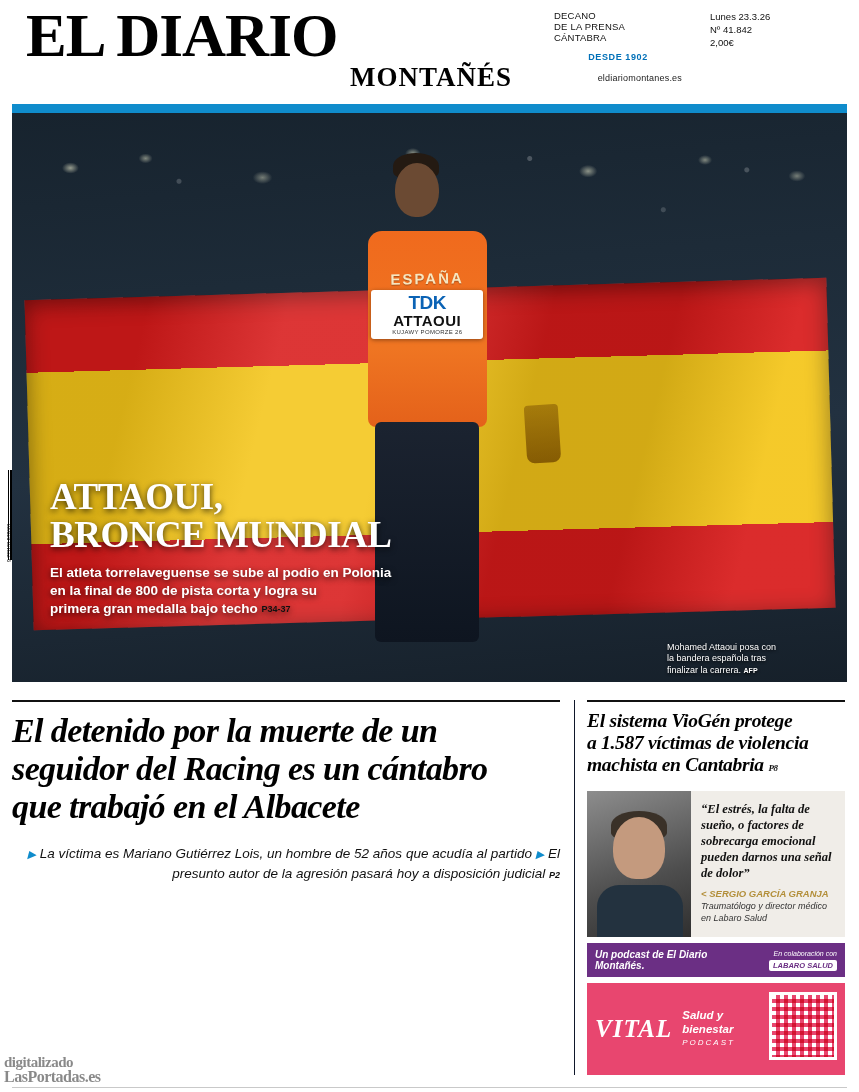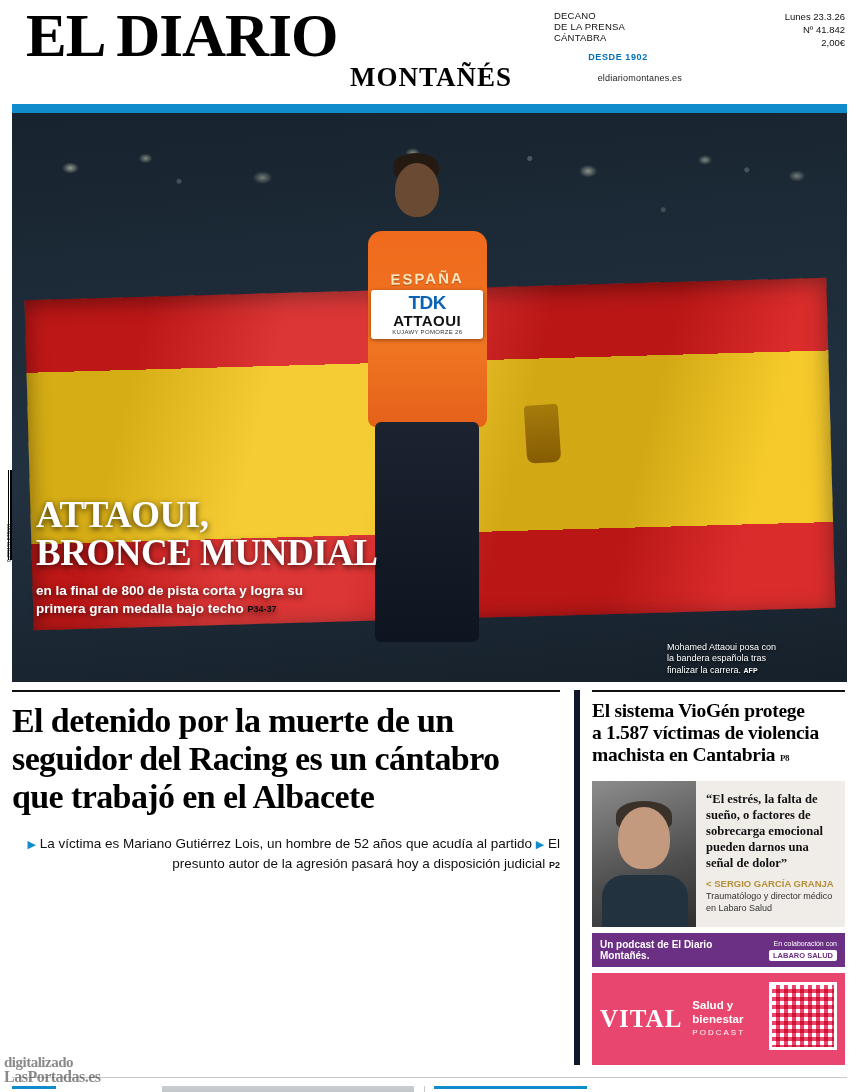"Lunes 23.3.26" .mast-right { text-align: right -> none }
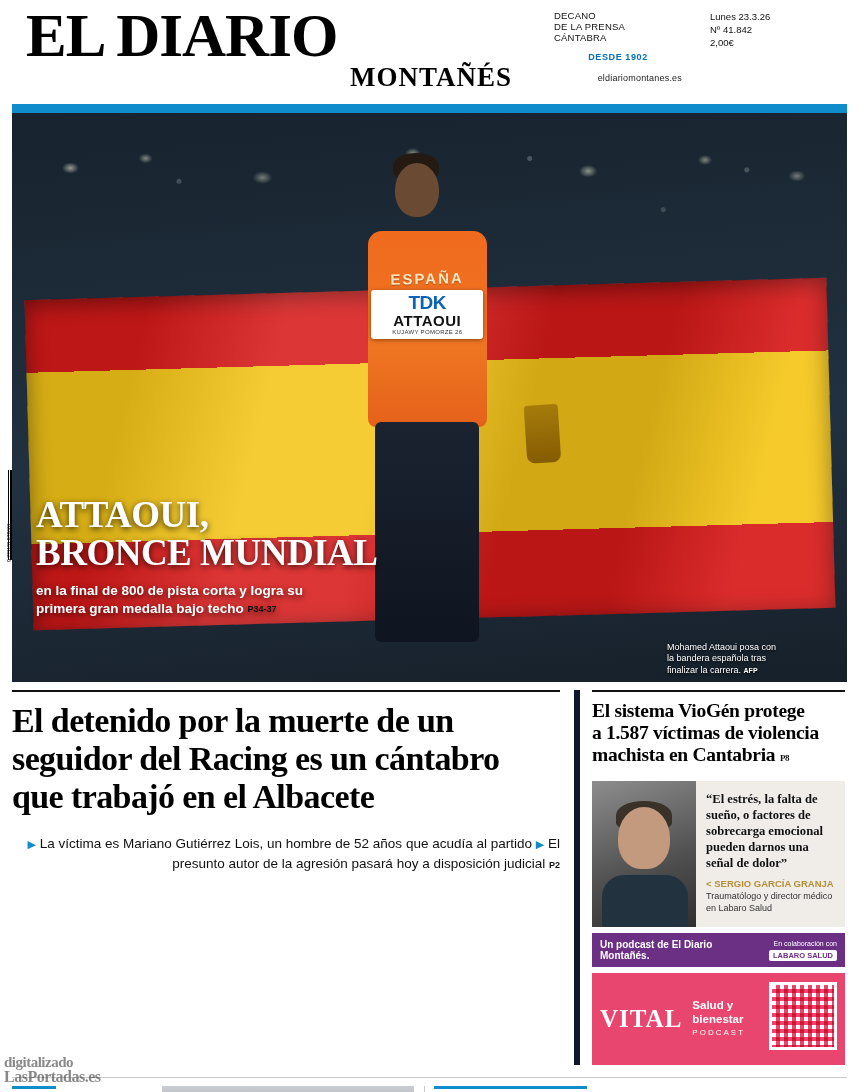"ATTAOUI," .hero-headline { left: 24px -> 38px }
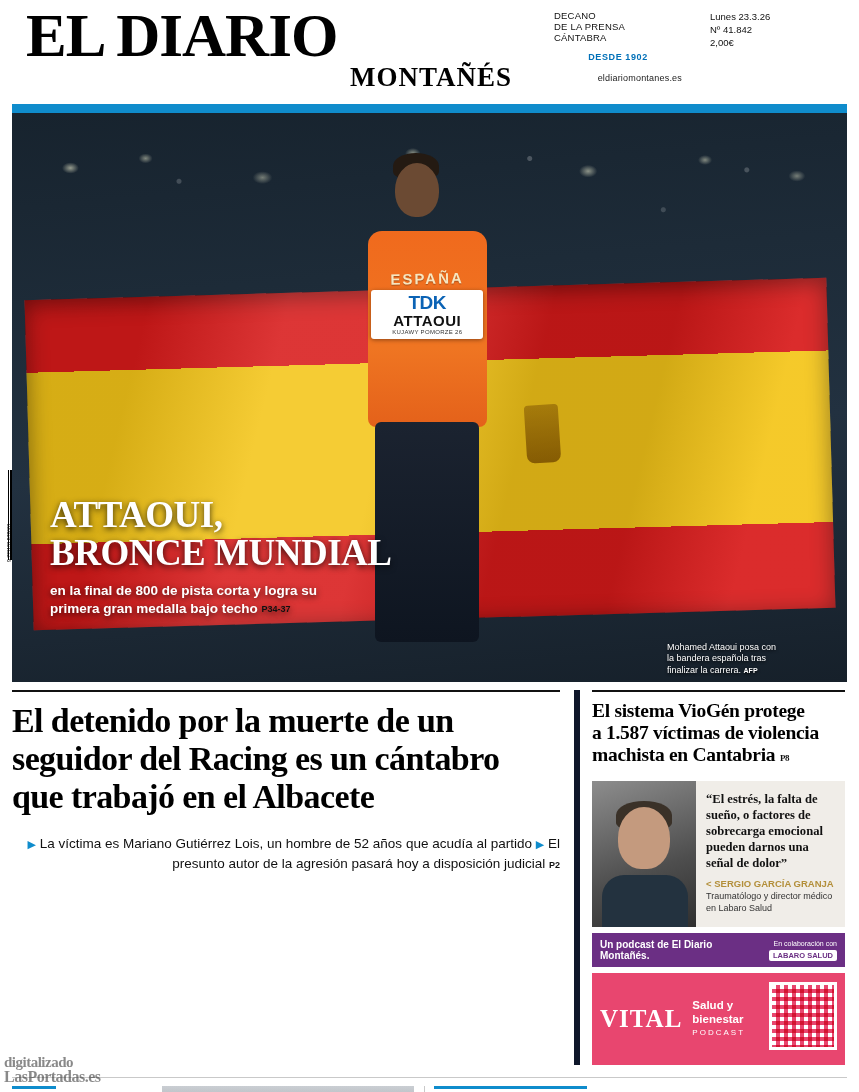"El atleta torrelaveguense se sube" div { html: none -> <div>El atleta torrelaveguense se sube al podio en Polonia</div> }
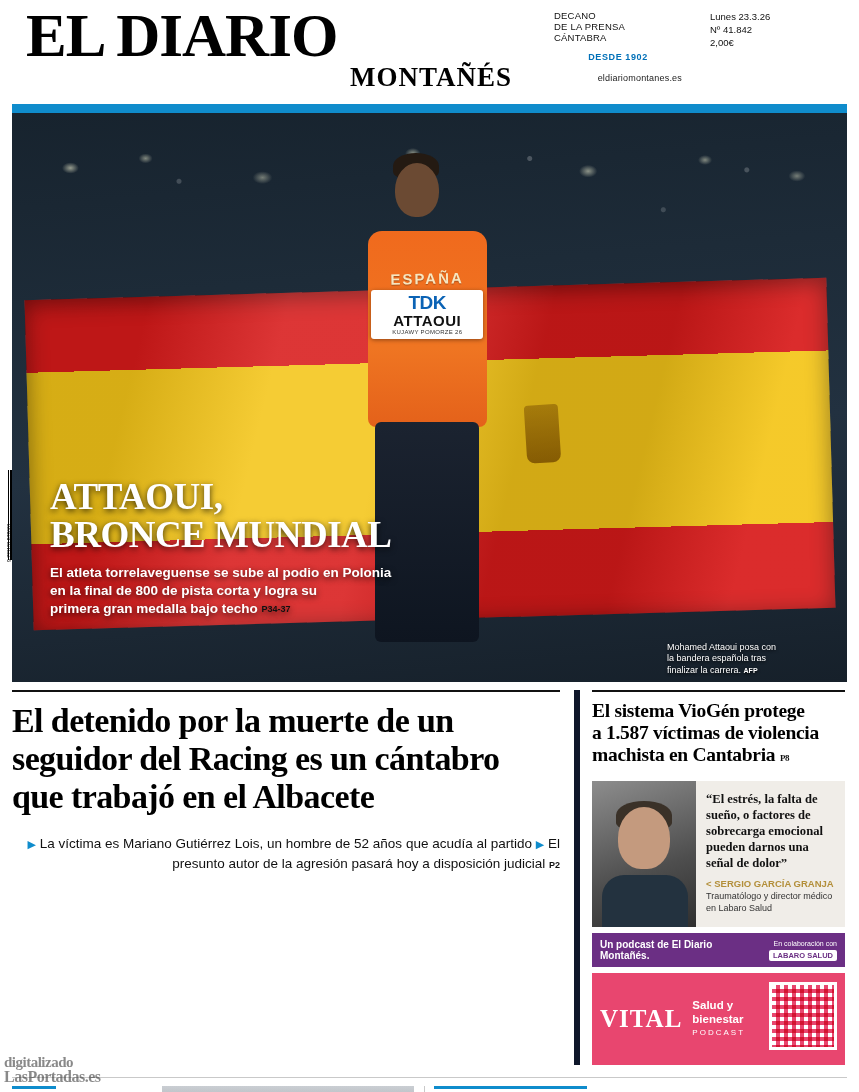"El detenido por la muerte" .content { font-style: none -> italic; padding-top: 8px -> 18px }
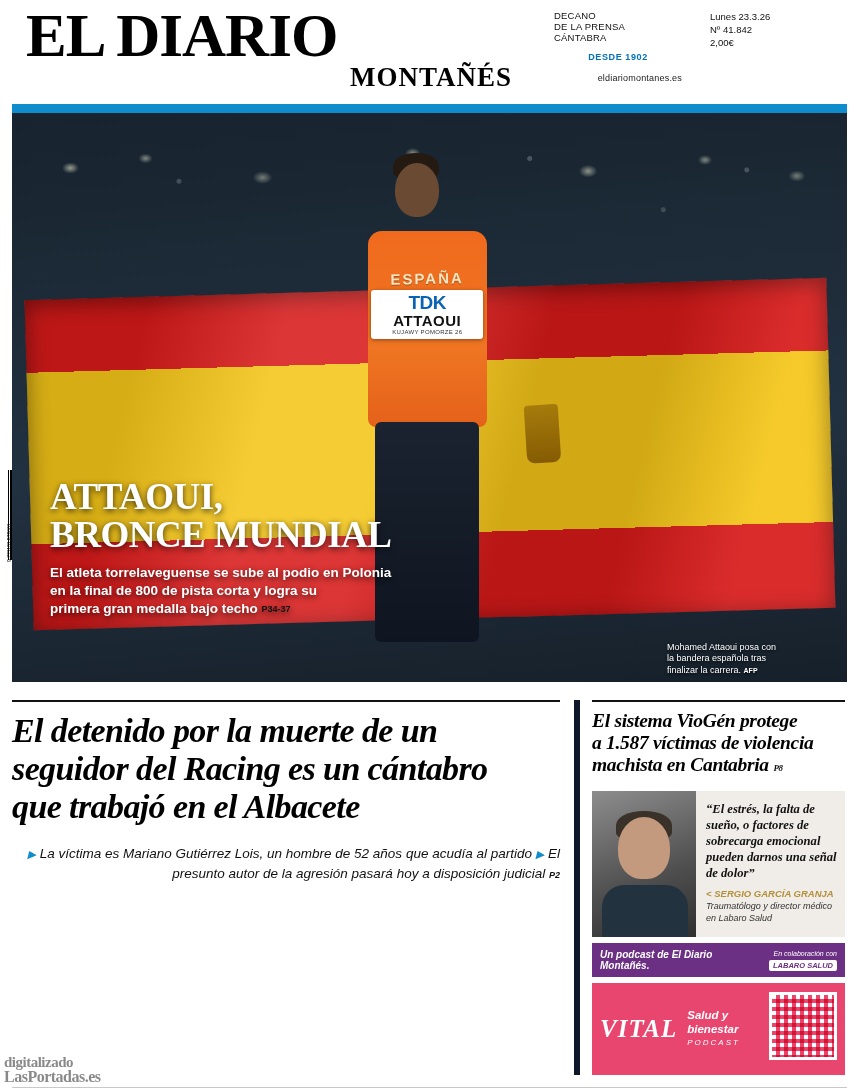"El sistema VioGén protege" .col-right { border-left: 6px solid #0f172a -> 1px solid #0f172a }
